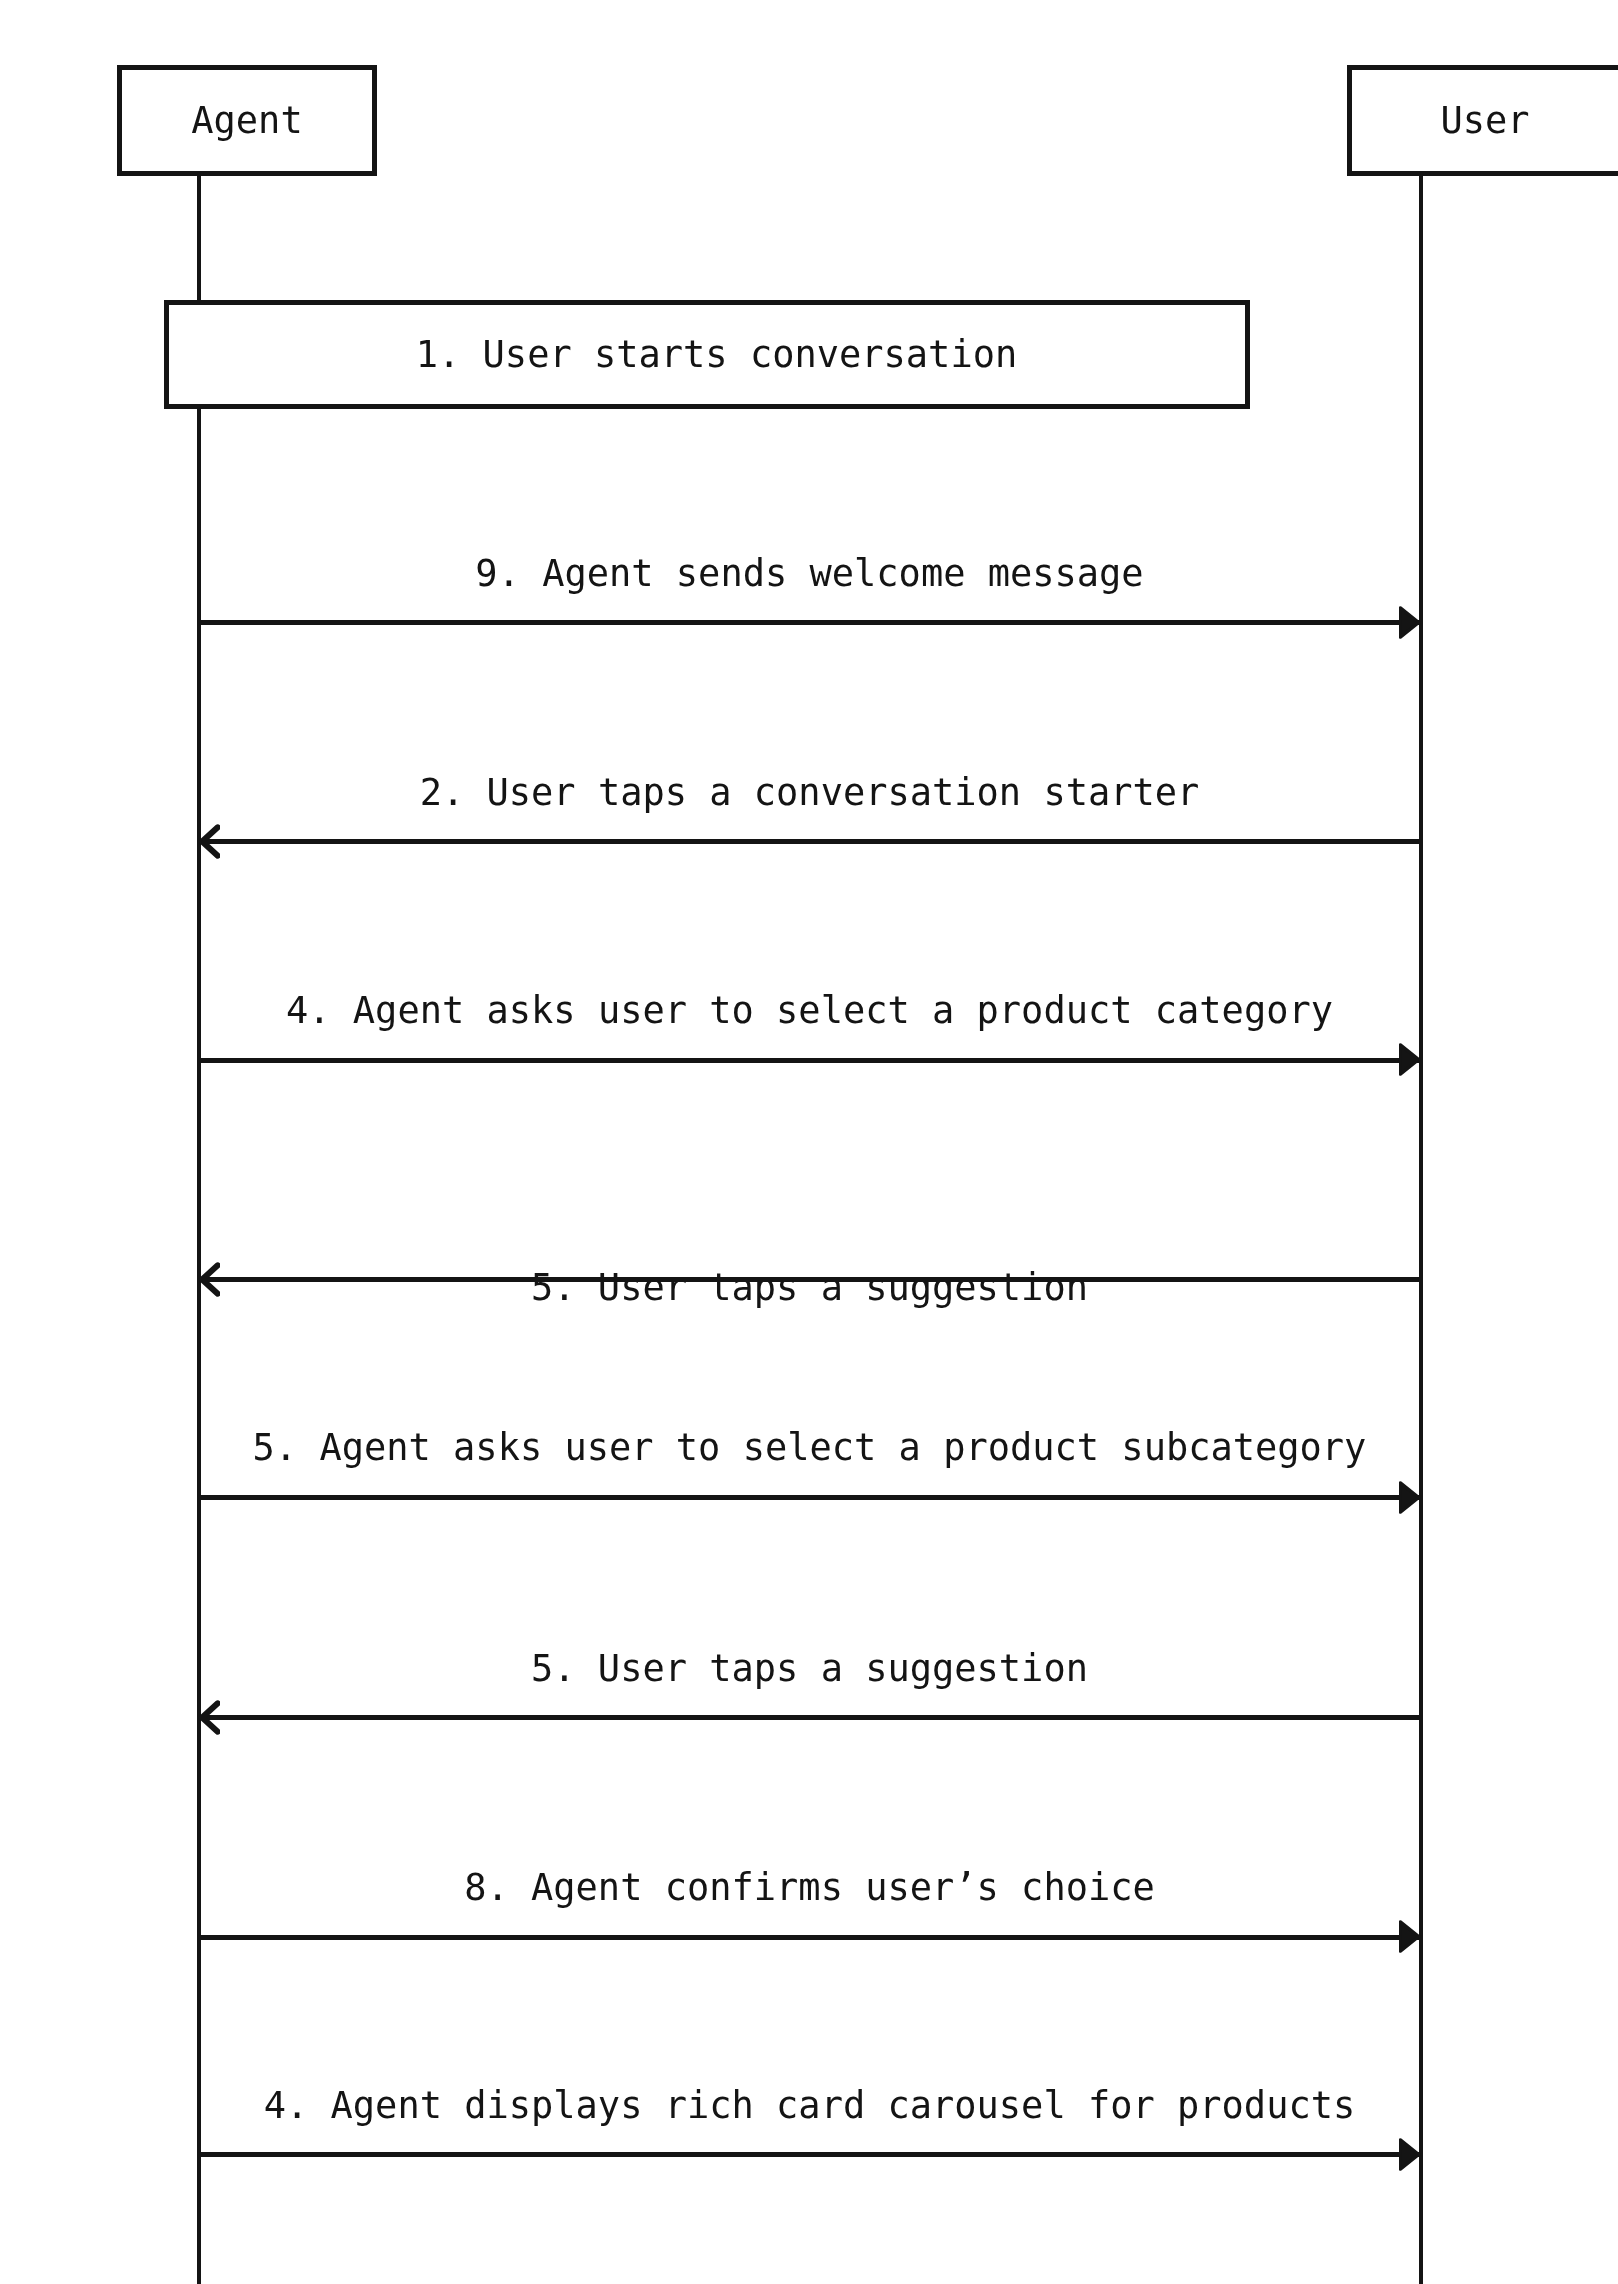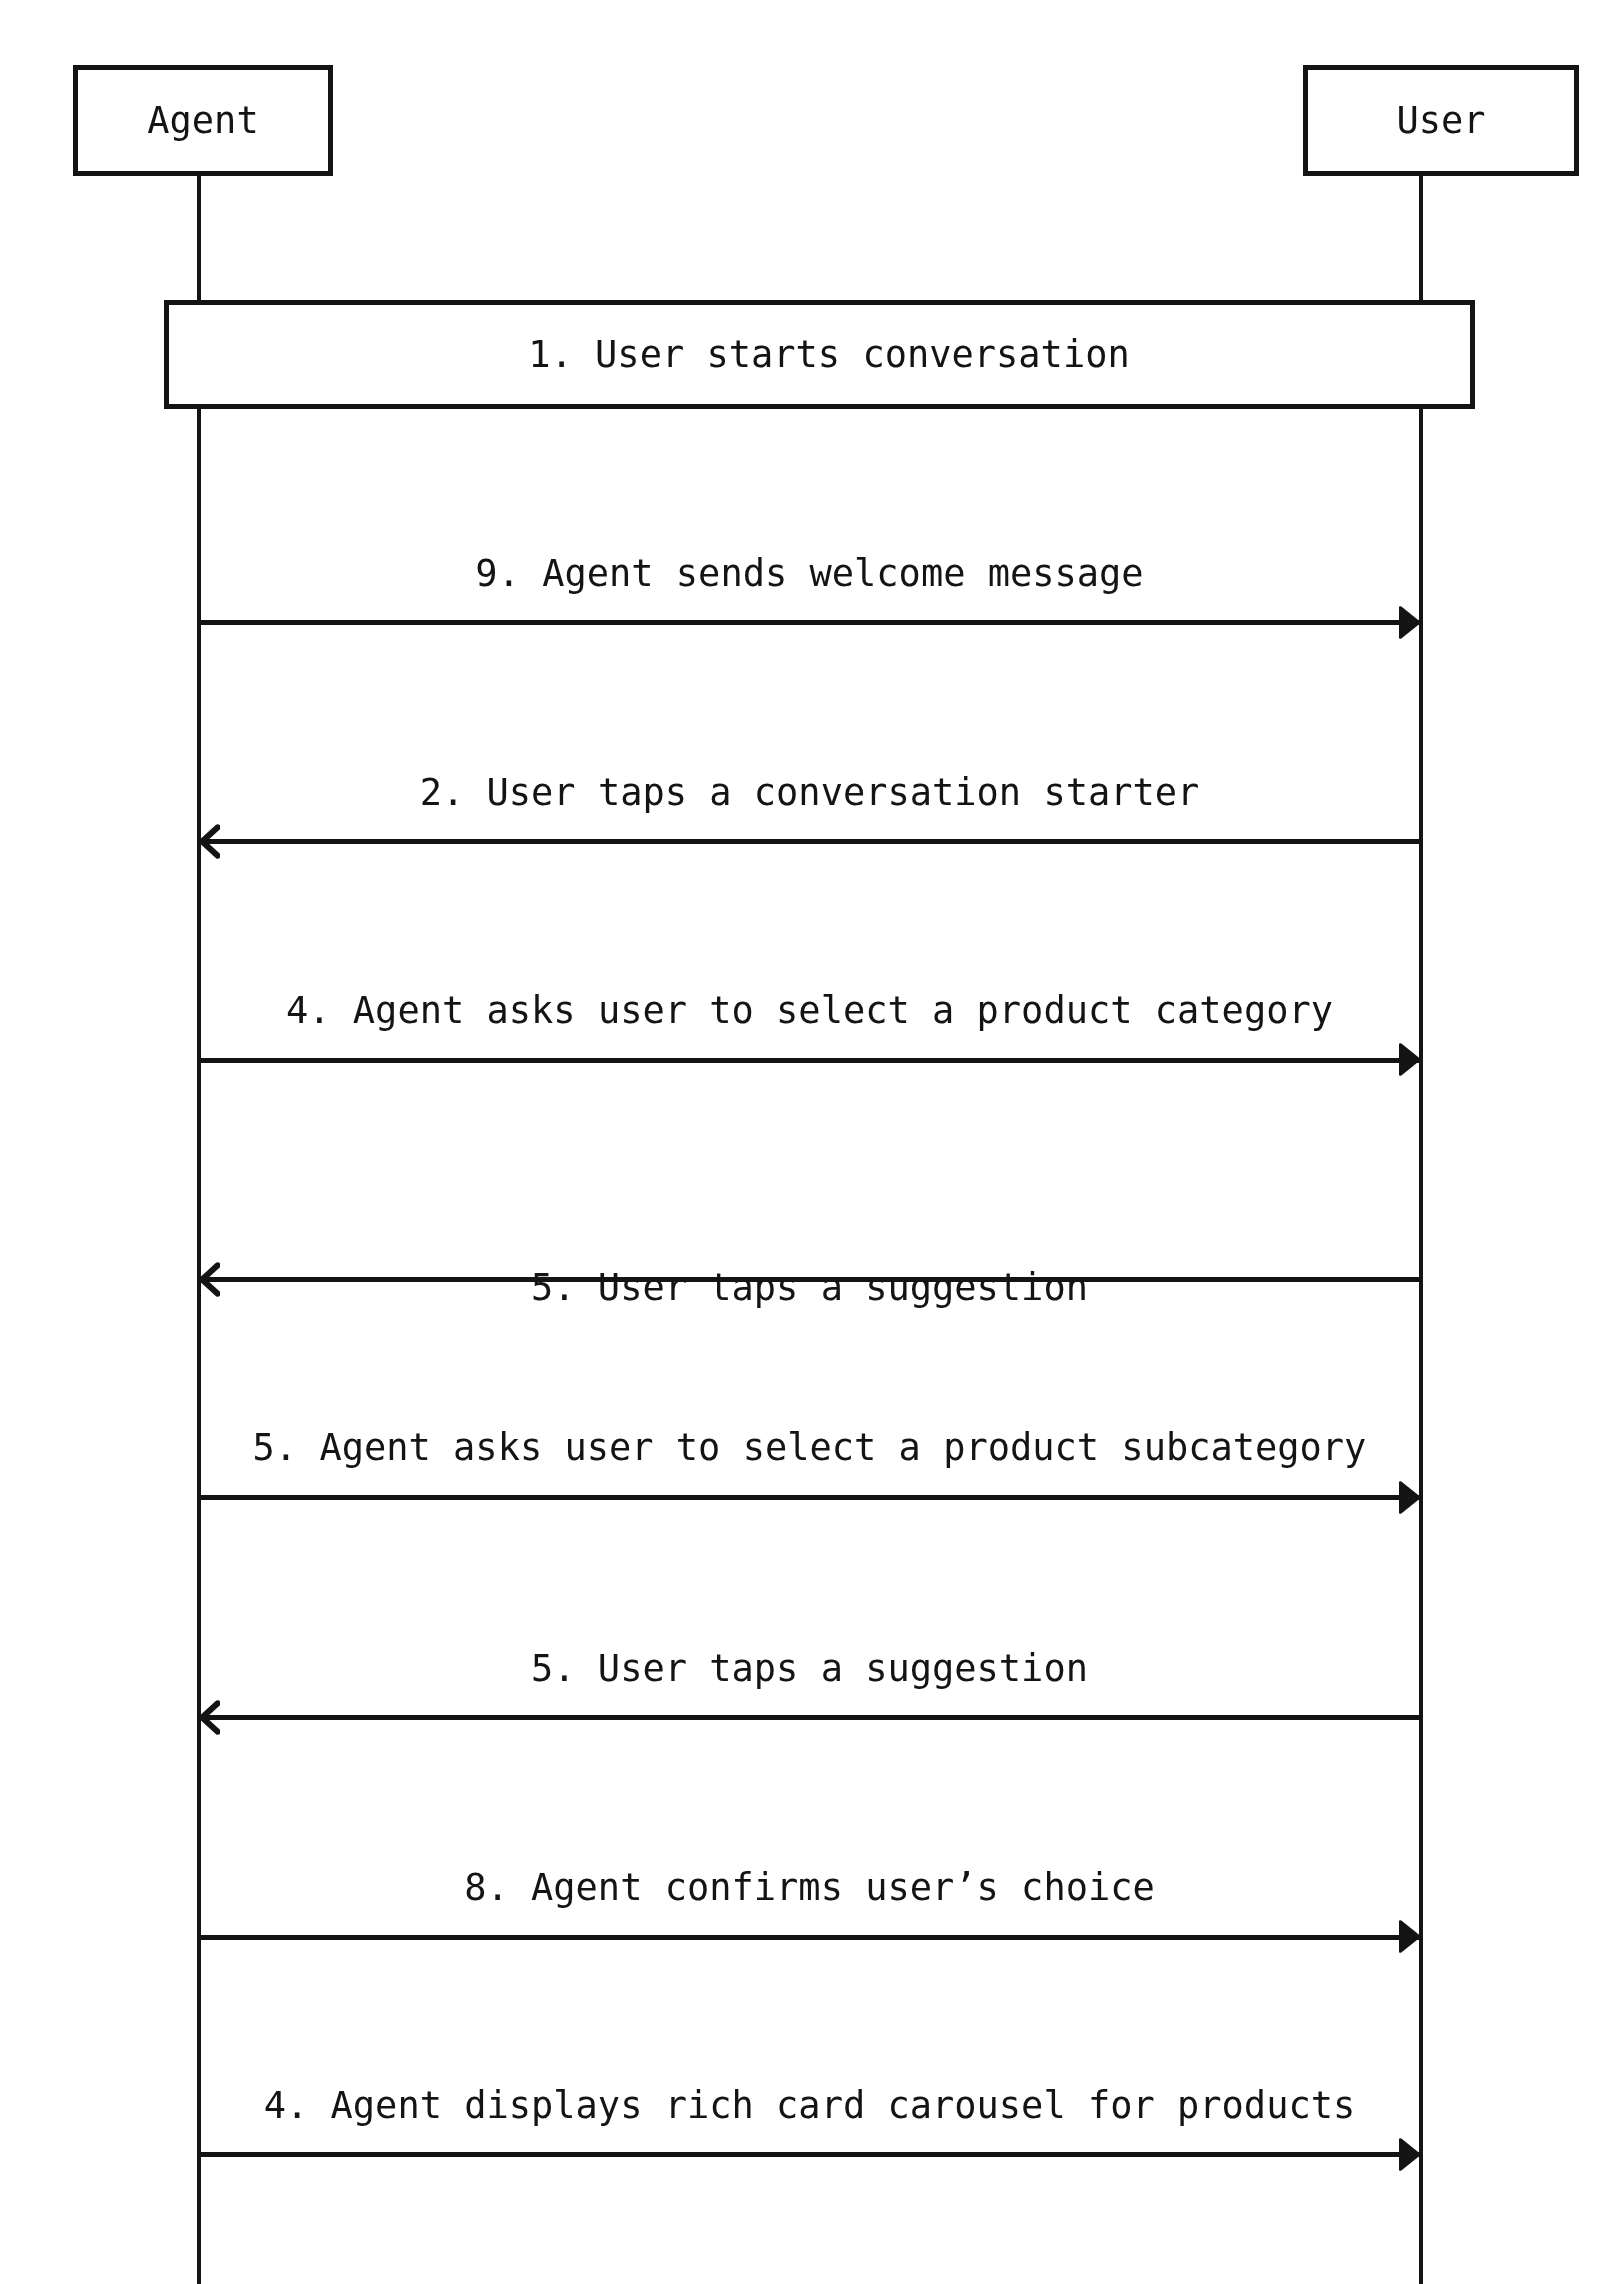"Agent" .actor-box { margin-left: none -> 44px }
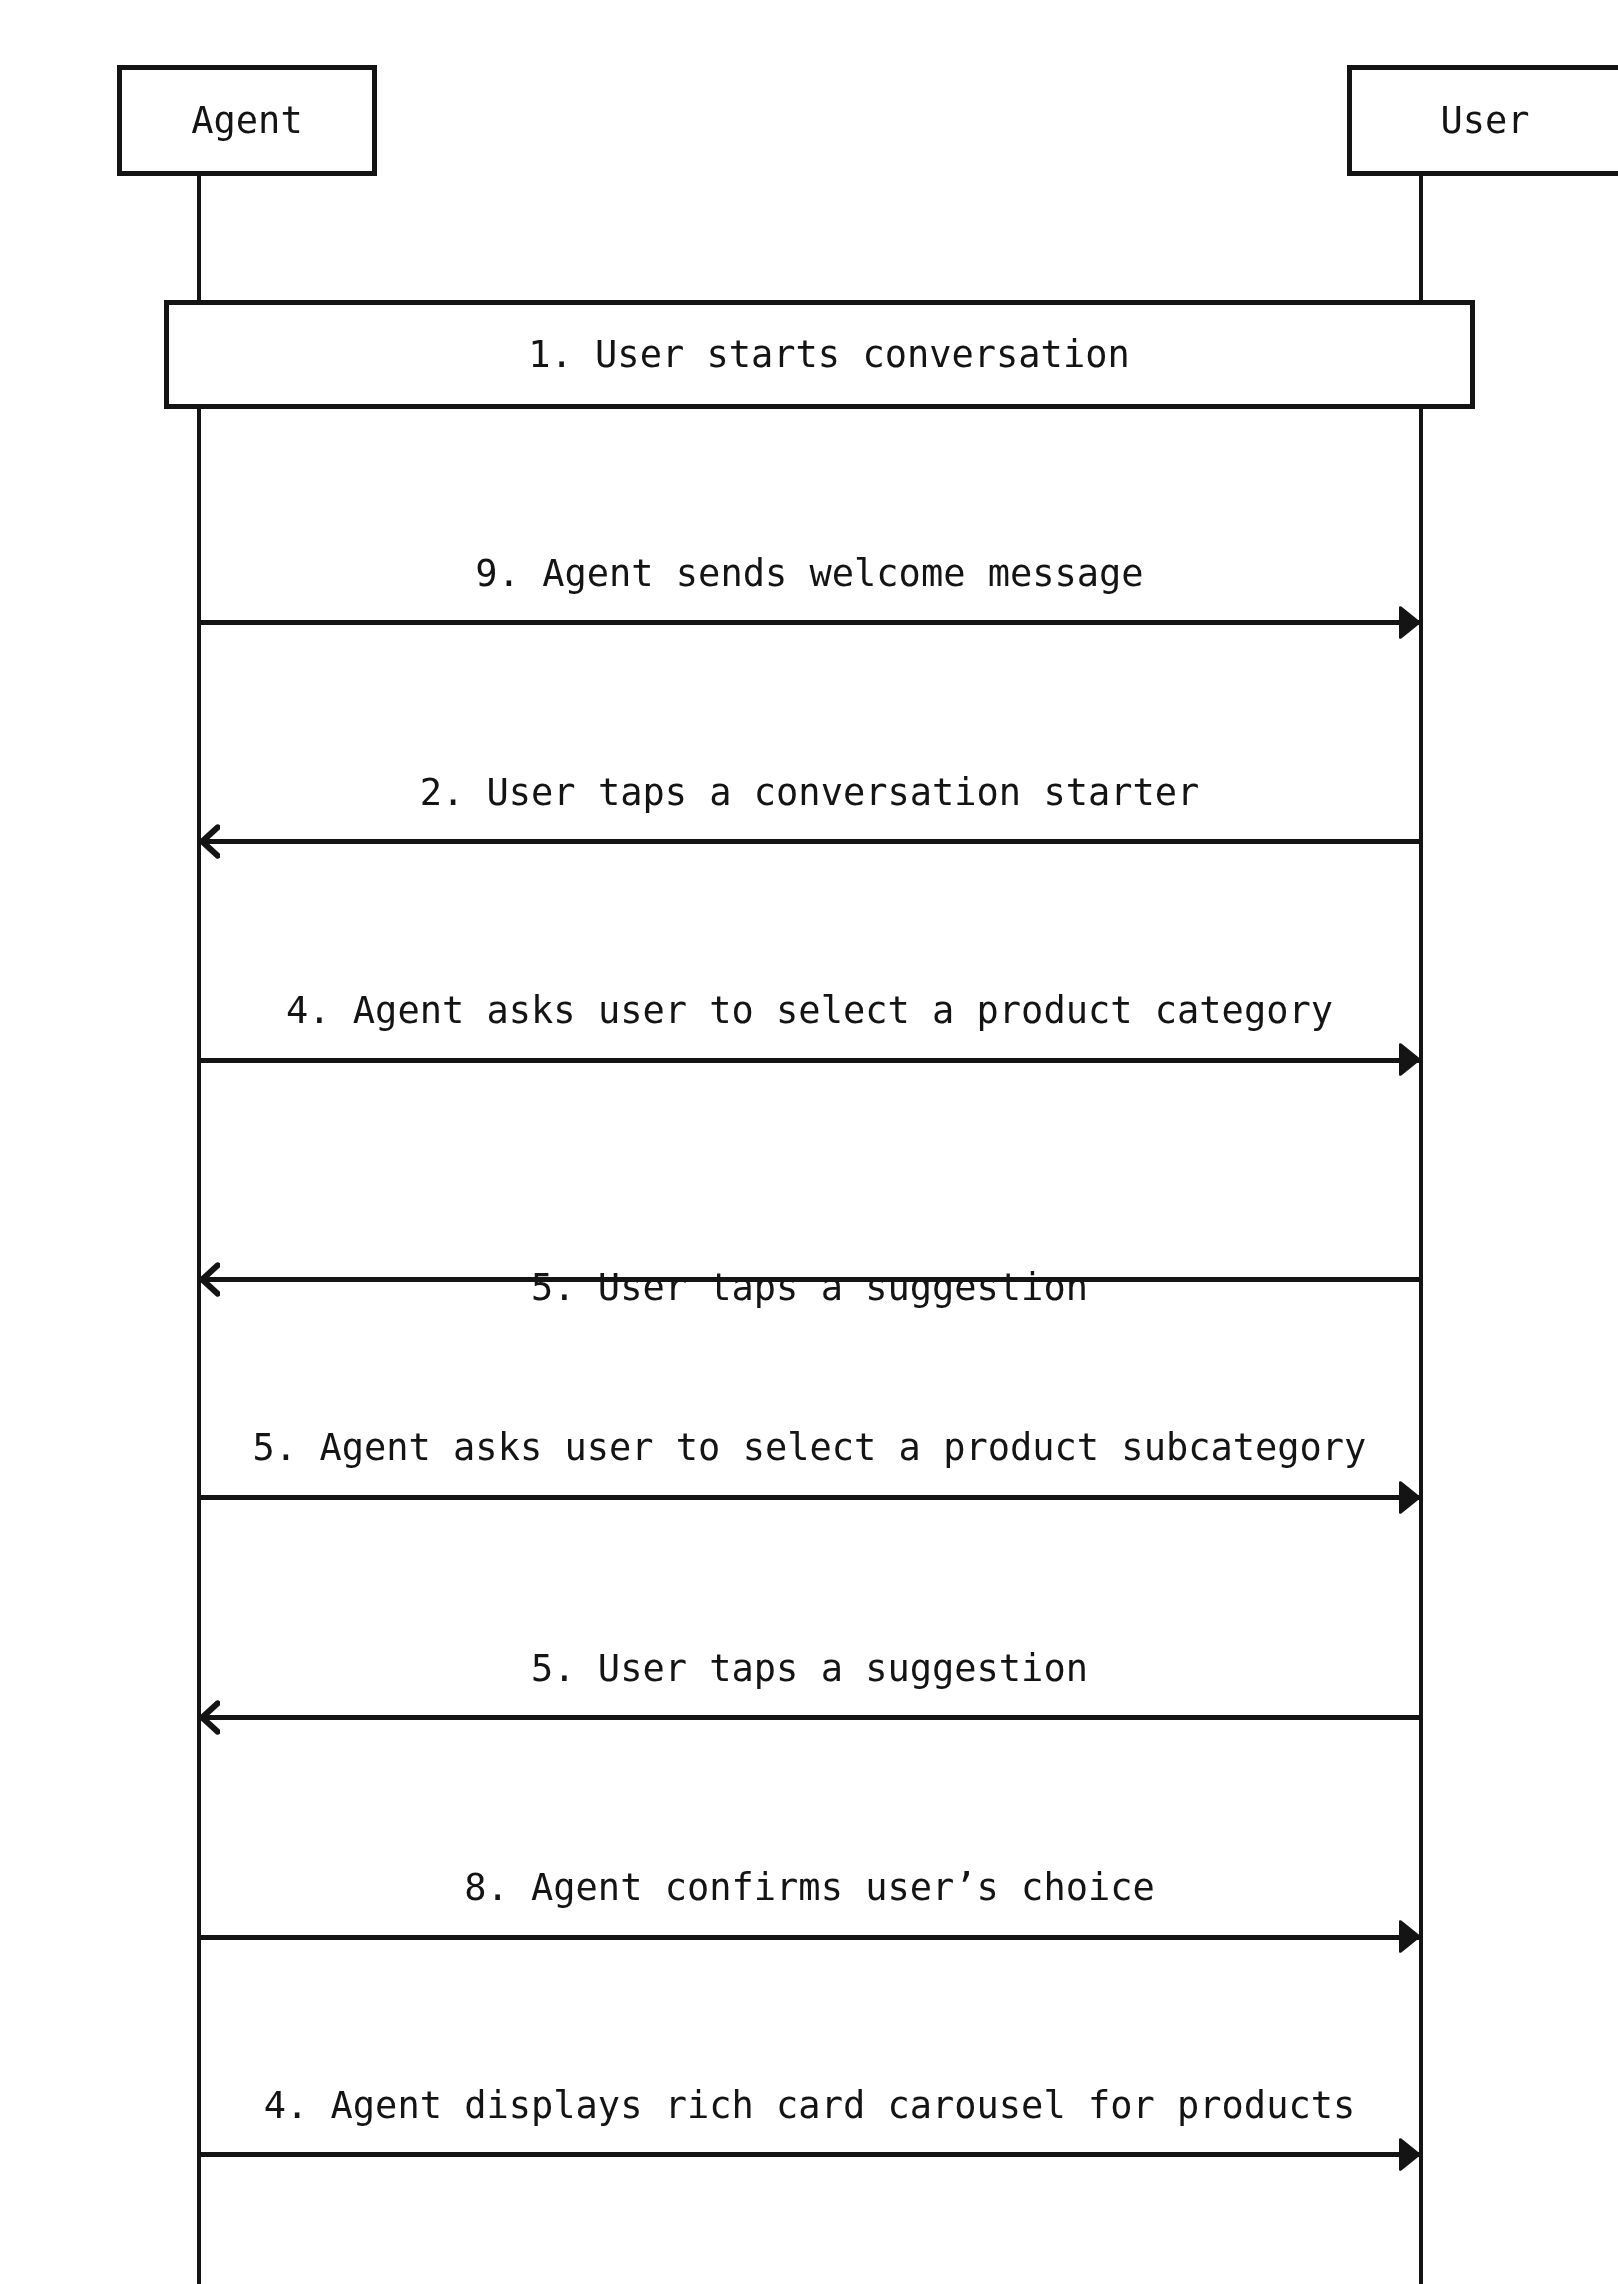"1. User starts conversation" .note-banner { width: 1311px -> 1086px }
